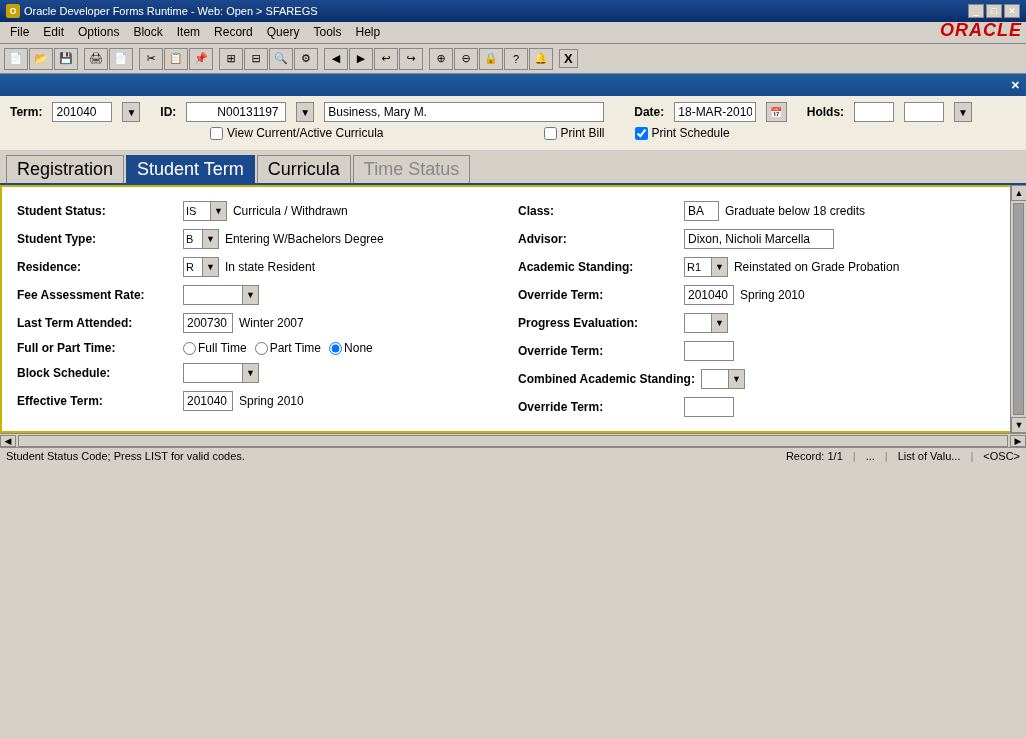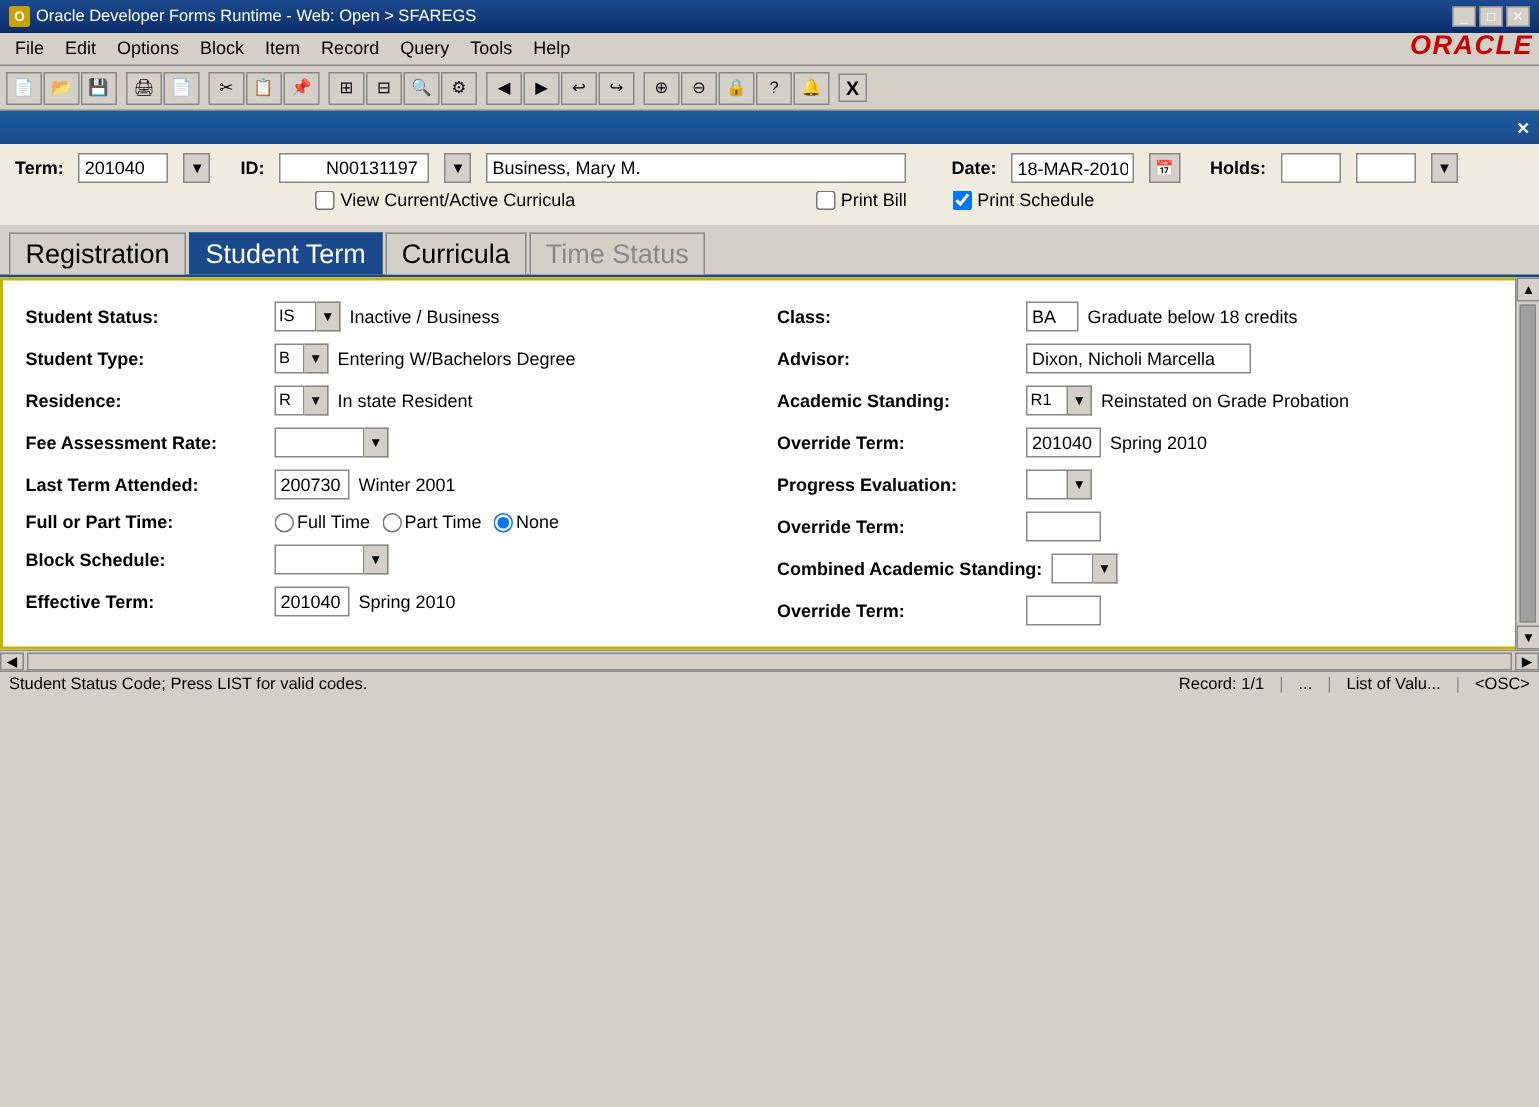"Inactive / Business" span.text-val { text: Inactive / Business -> Curricula / Withdrawn }
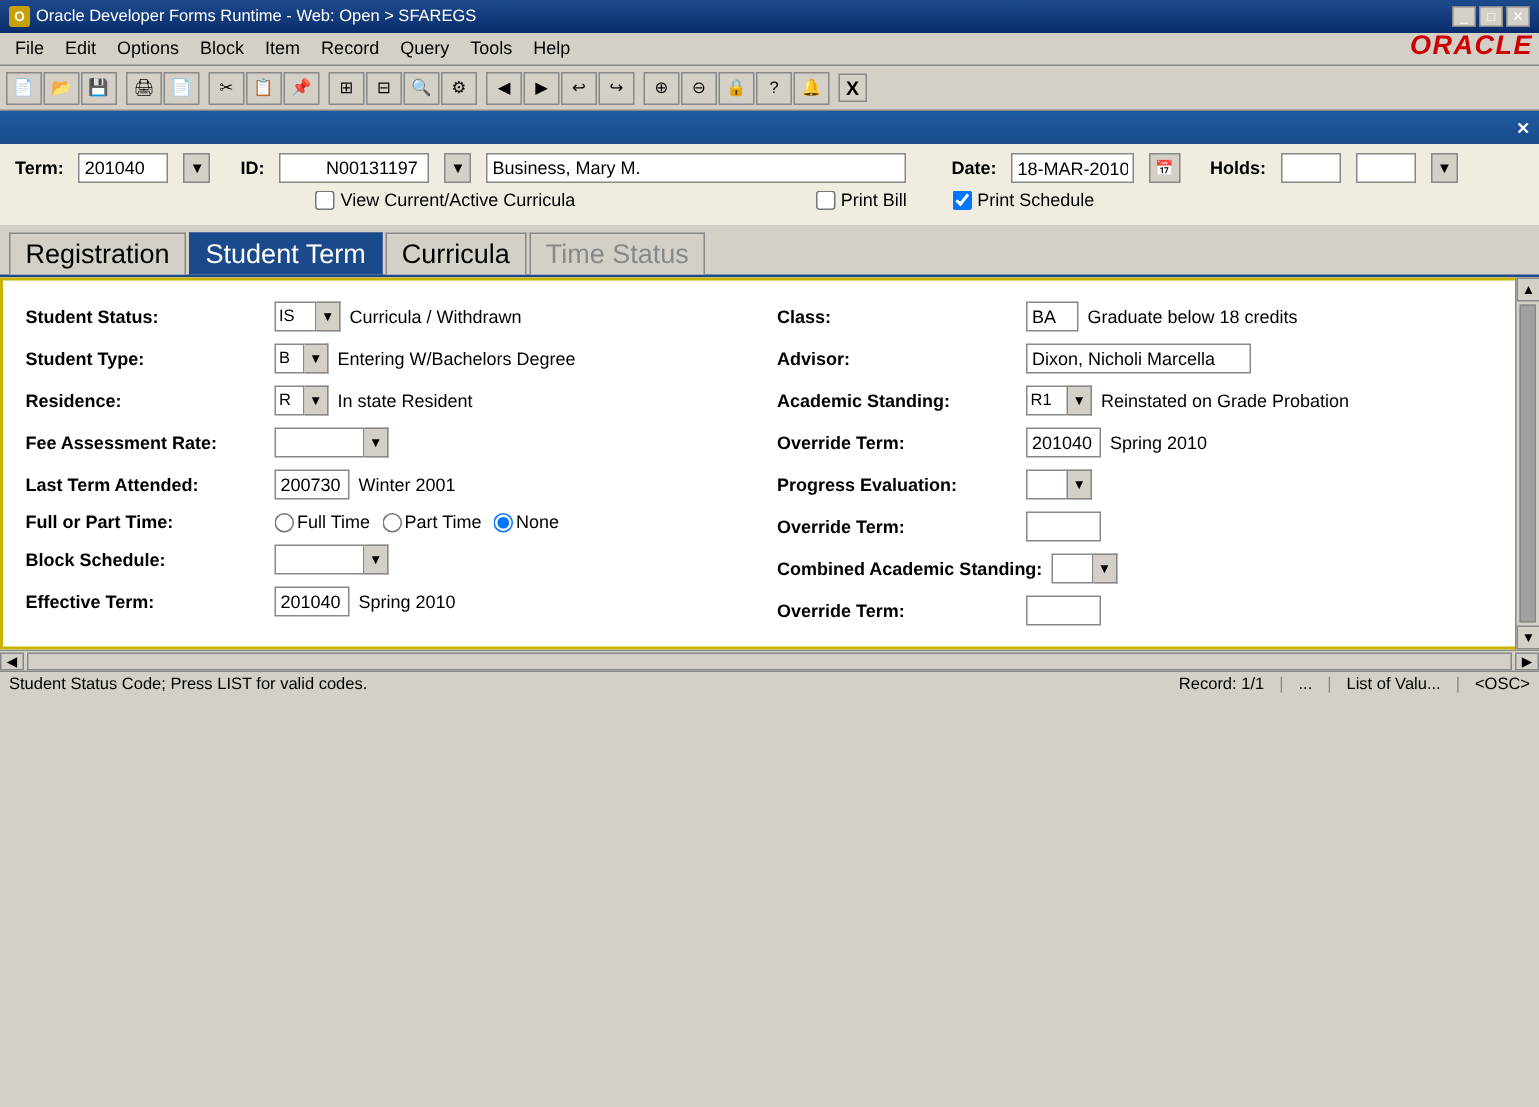"Winter 2001" span.text-val { text: 2001 -> 2007 }
